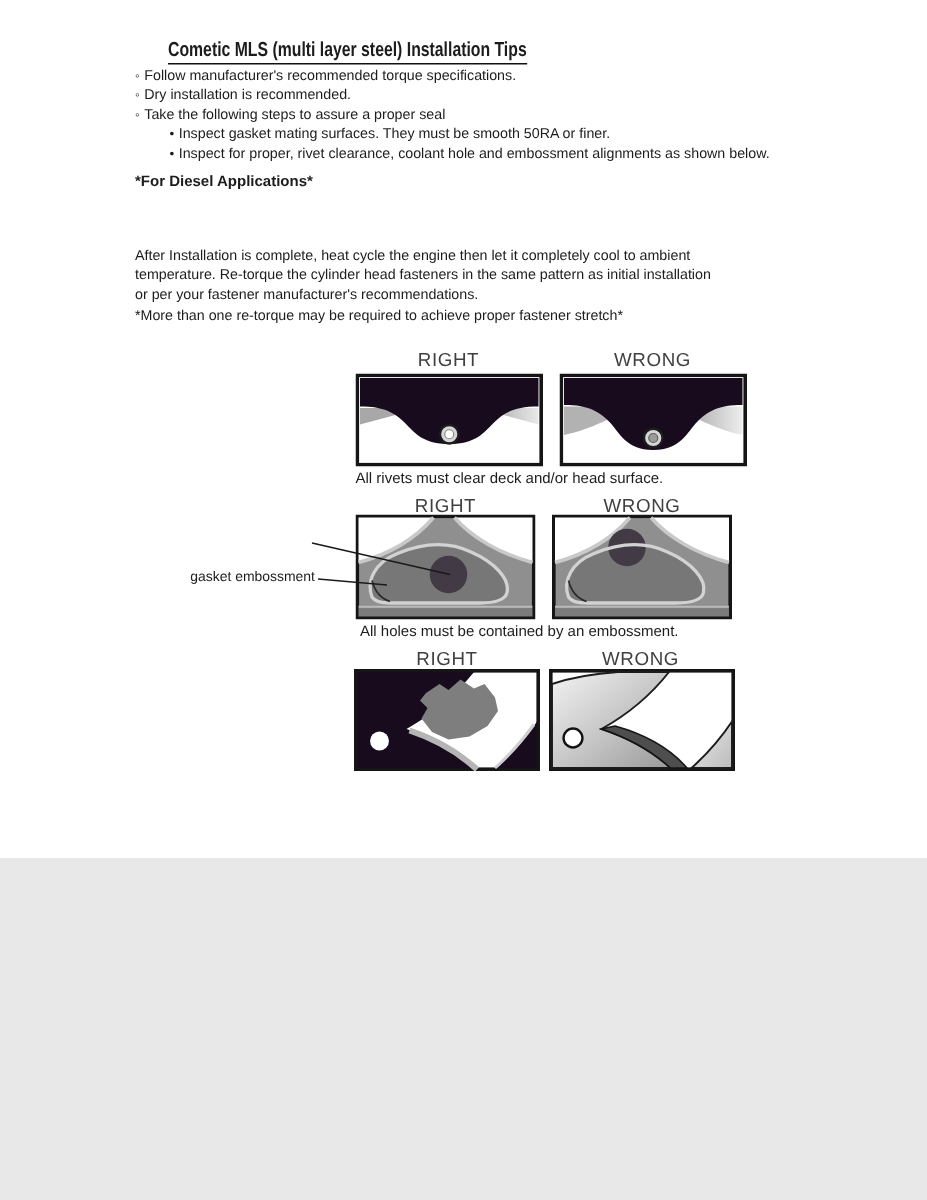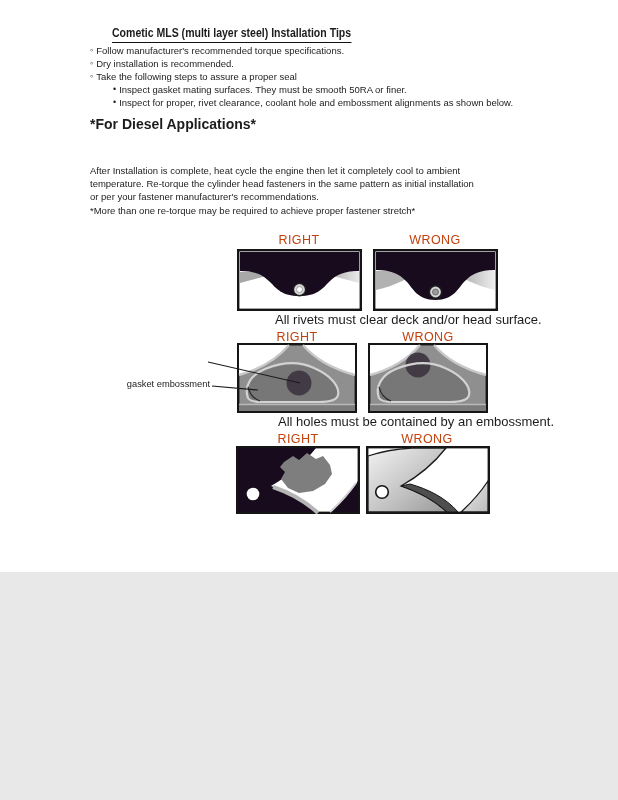"*For Diesel Applications*" .h2 { font-size: 14px -> 10px }
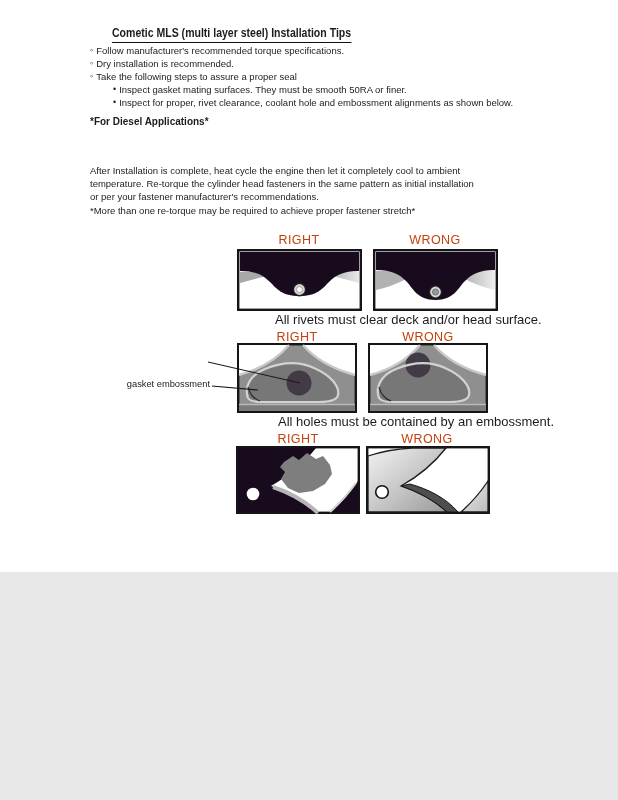"RIGHT" .rw-label { color: #c2410c -> #404040 }
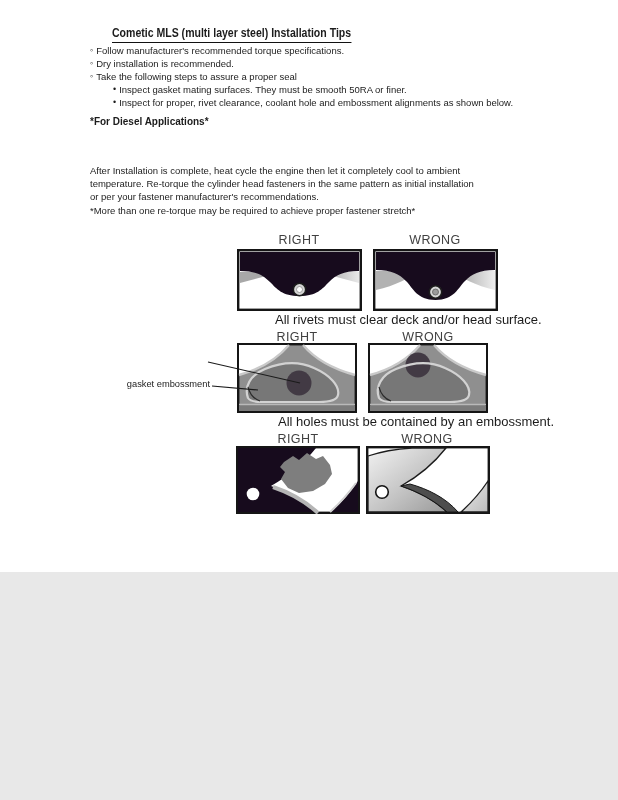"All rivets must clear deck" .caption { font-size: 13px -> 10px; margin-left: 38px -> none }
